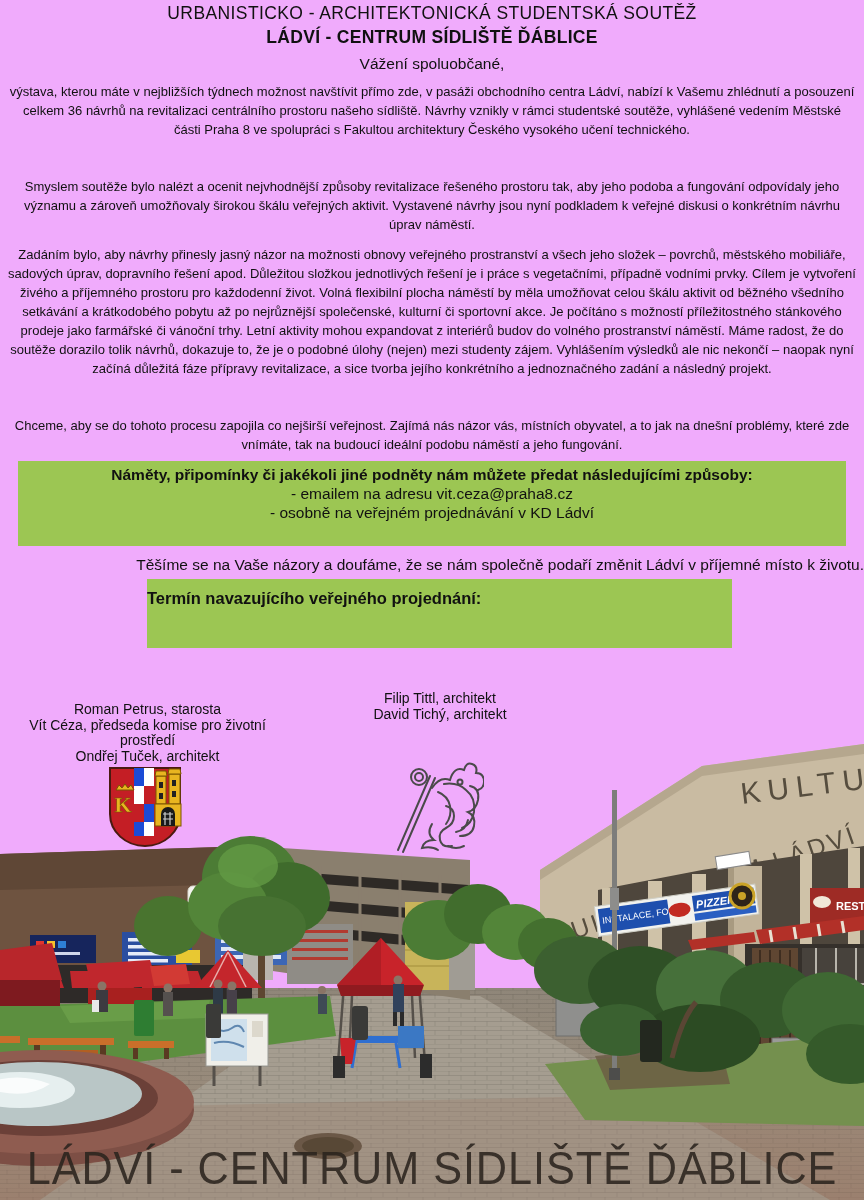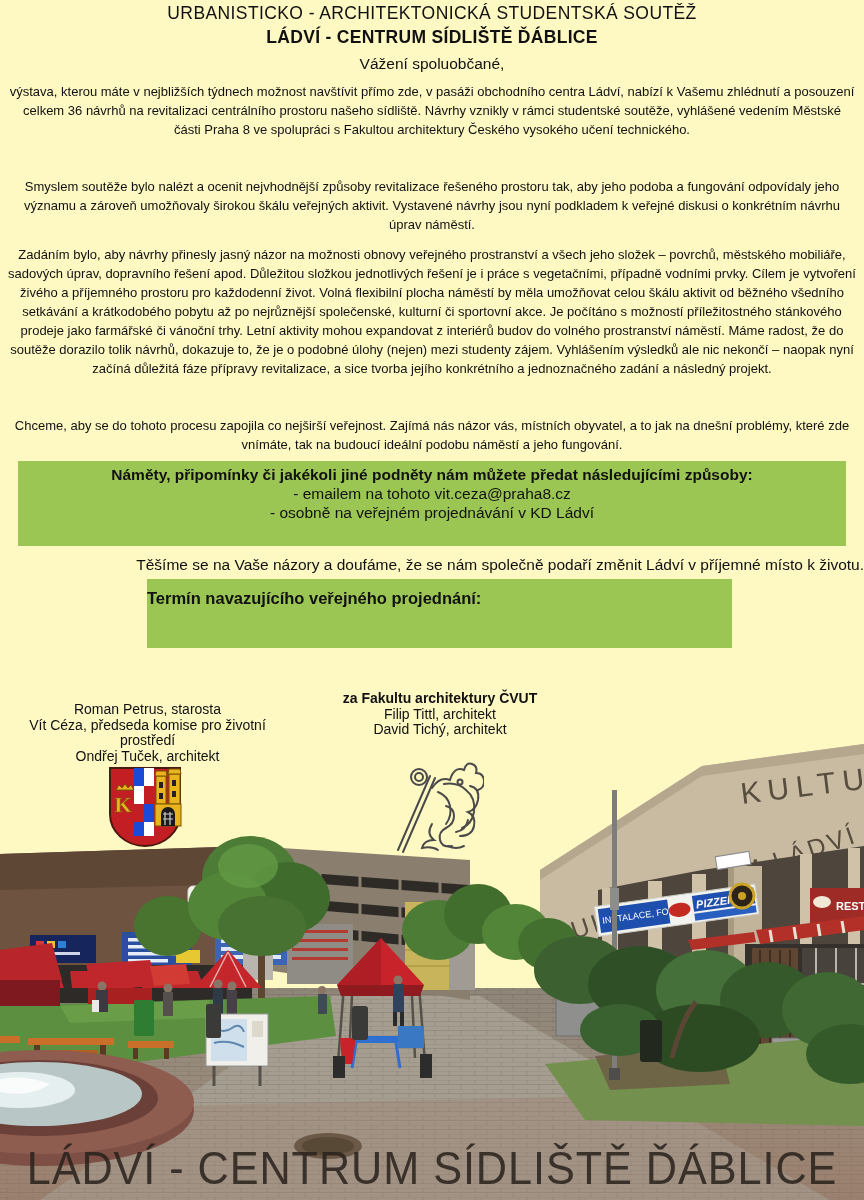"URBANISTICKO - ARCHITEKTONICKÁ" .page { background: #fef9c3 -> #f0abfc }
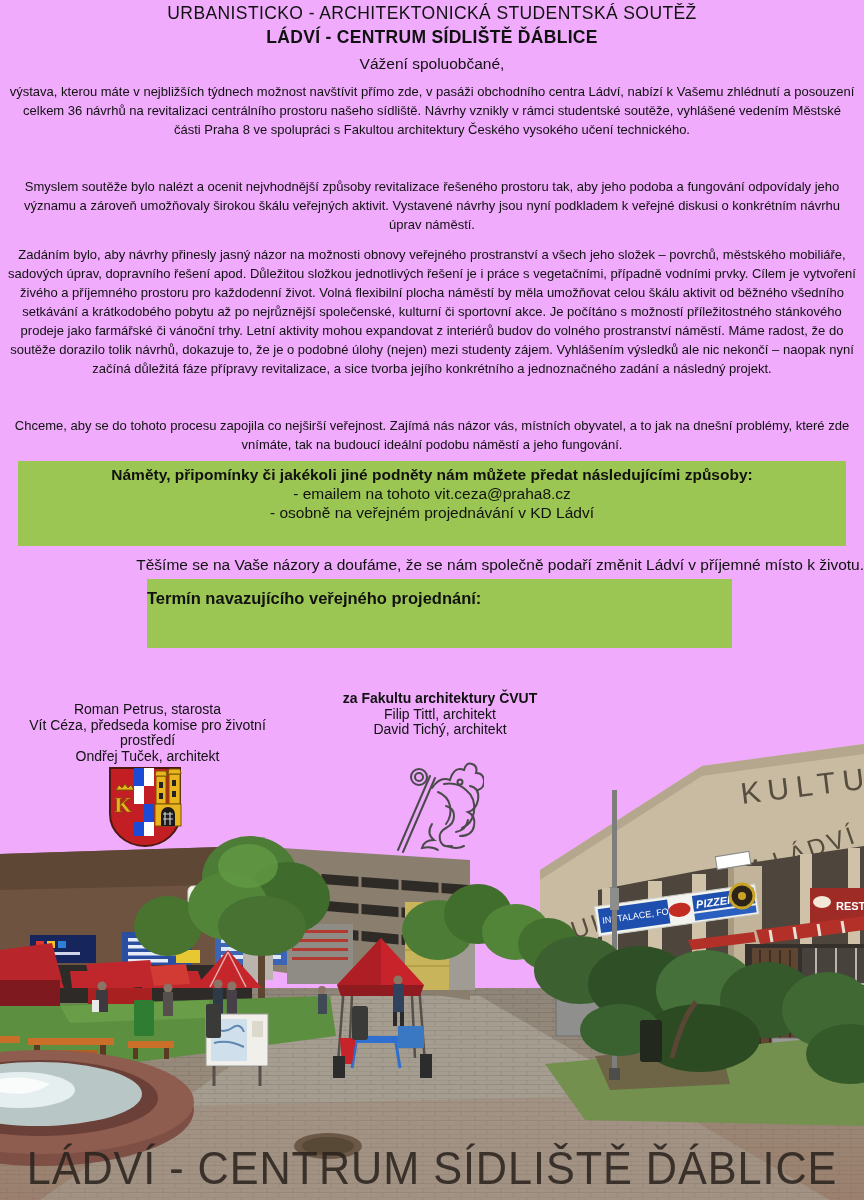"- emailem na tohoto vit.ceza@praha8.cz" div { text: tohoto -> adresu }
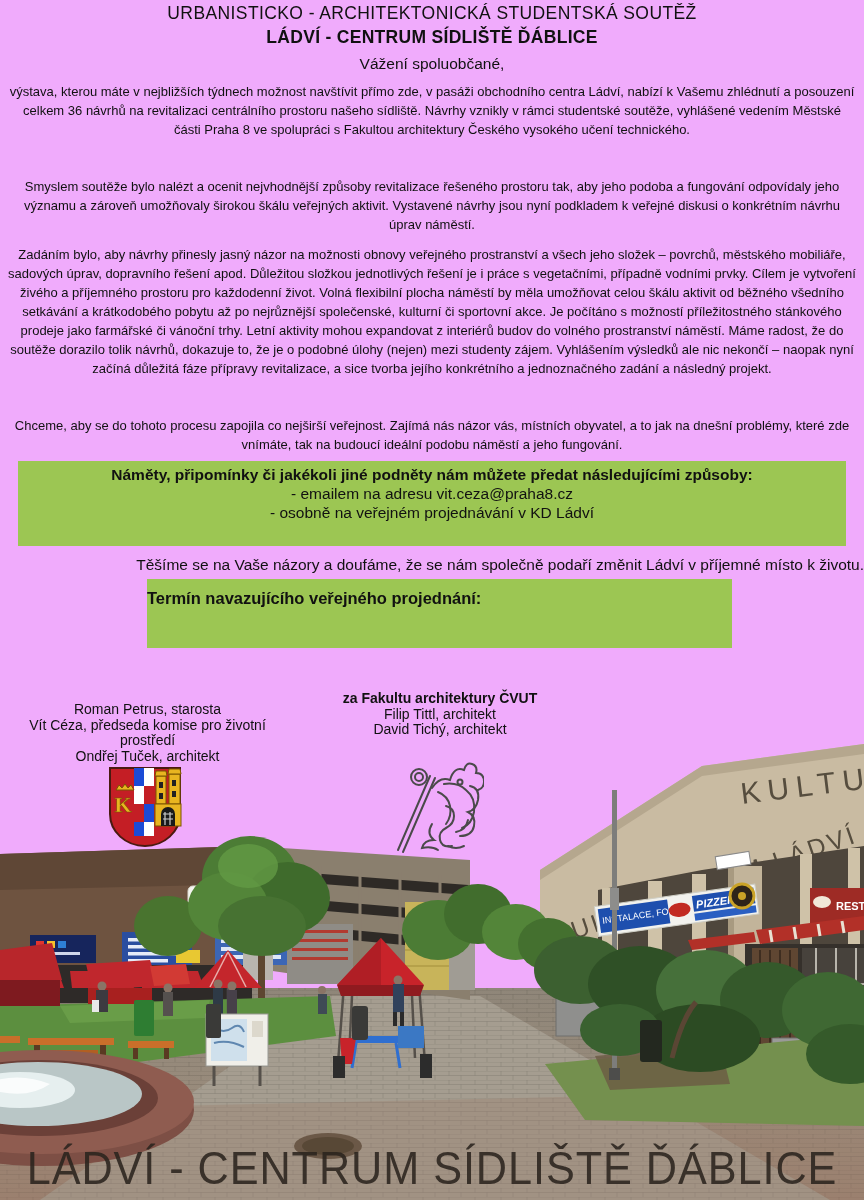"za Fakultu architektury ČVUT" div.sig-head { html: <div>za Fakultu architektury ČVUT</div> -> none }
